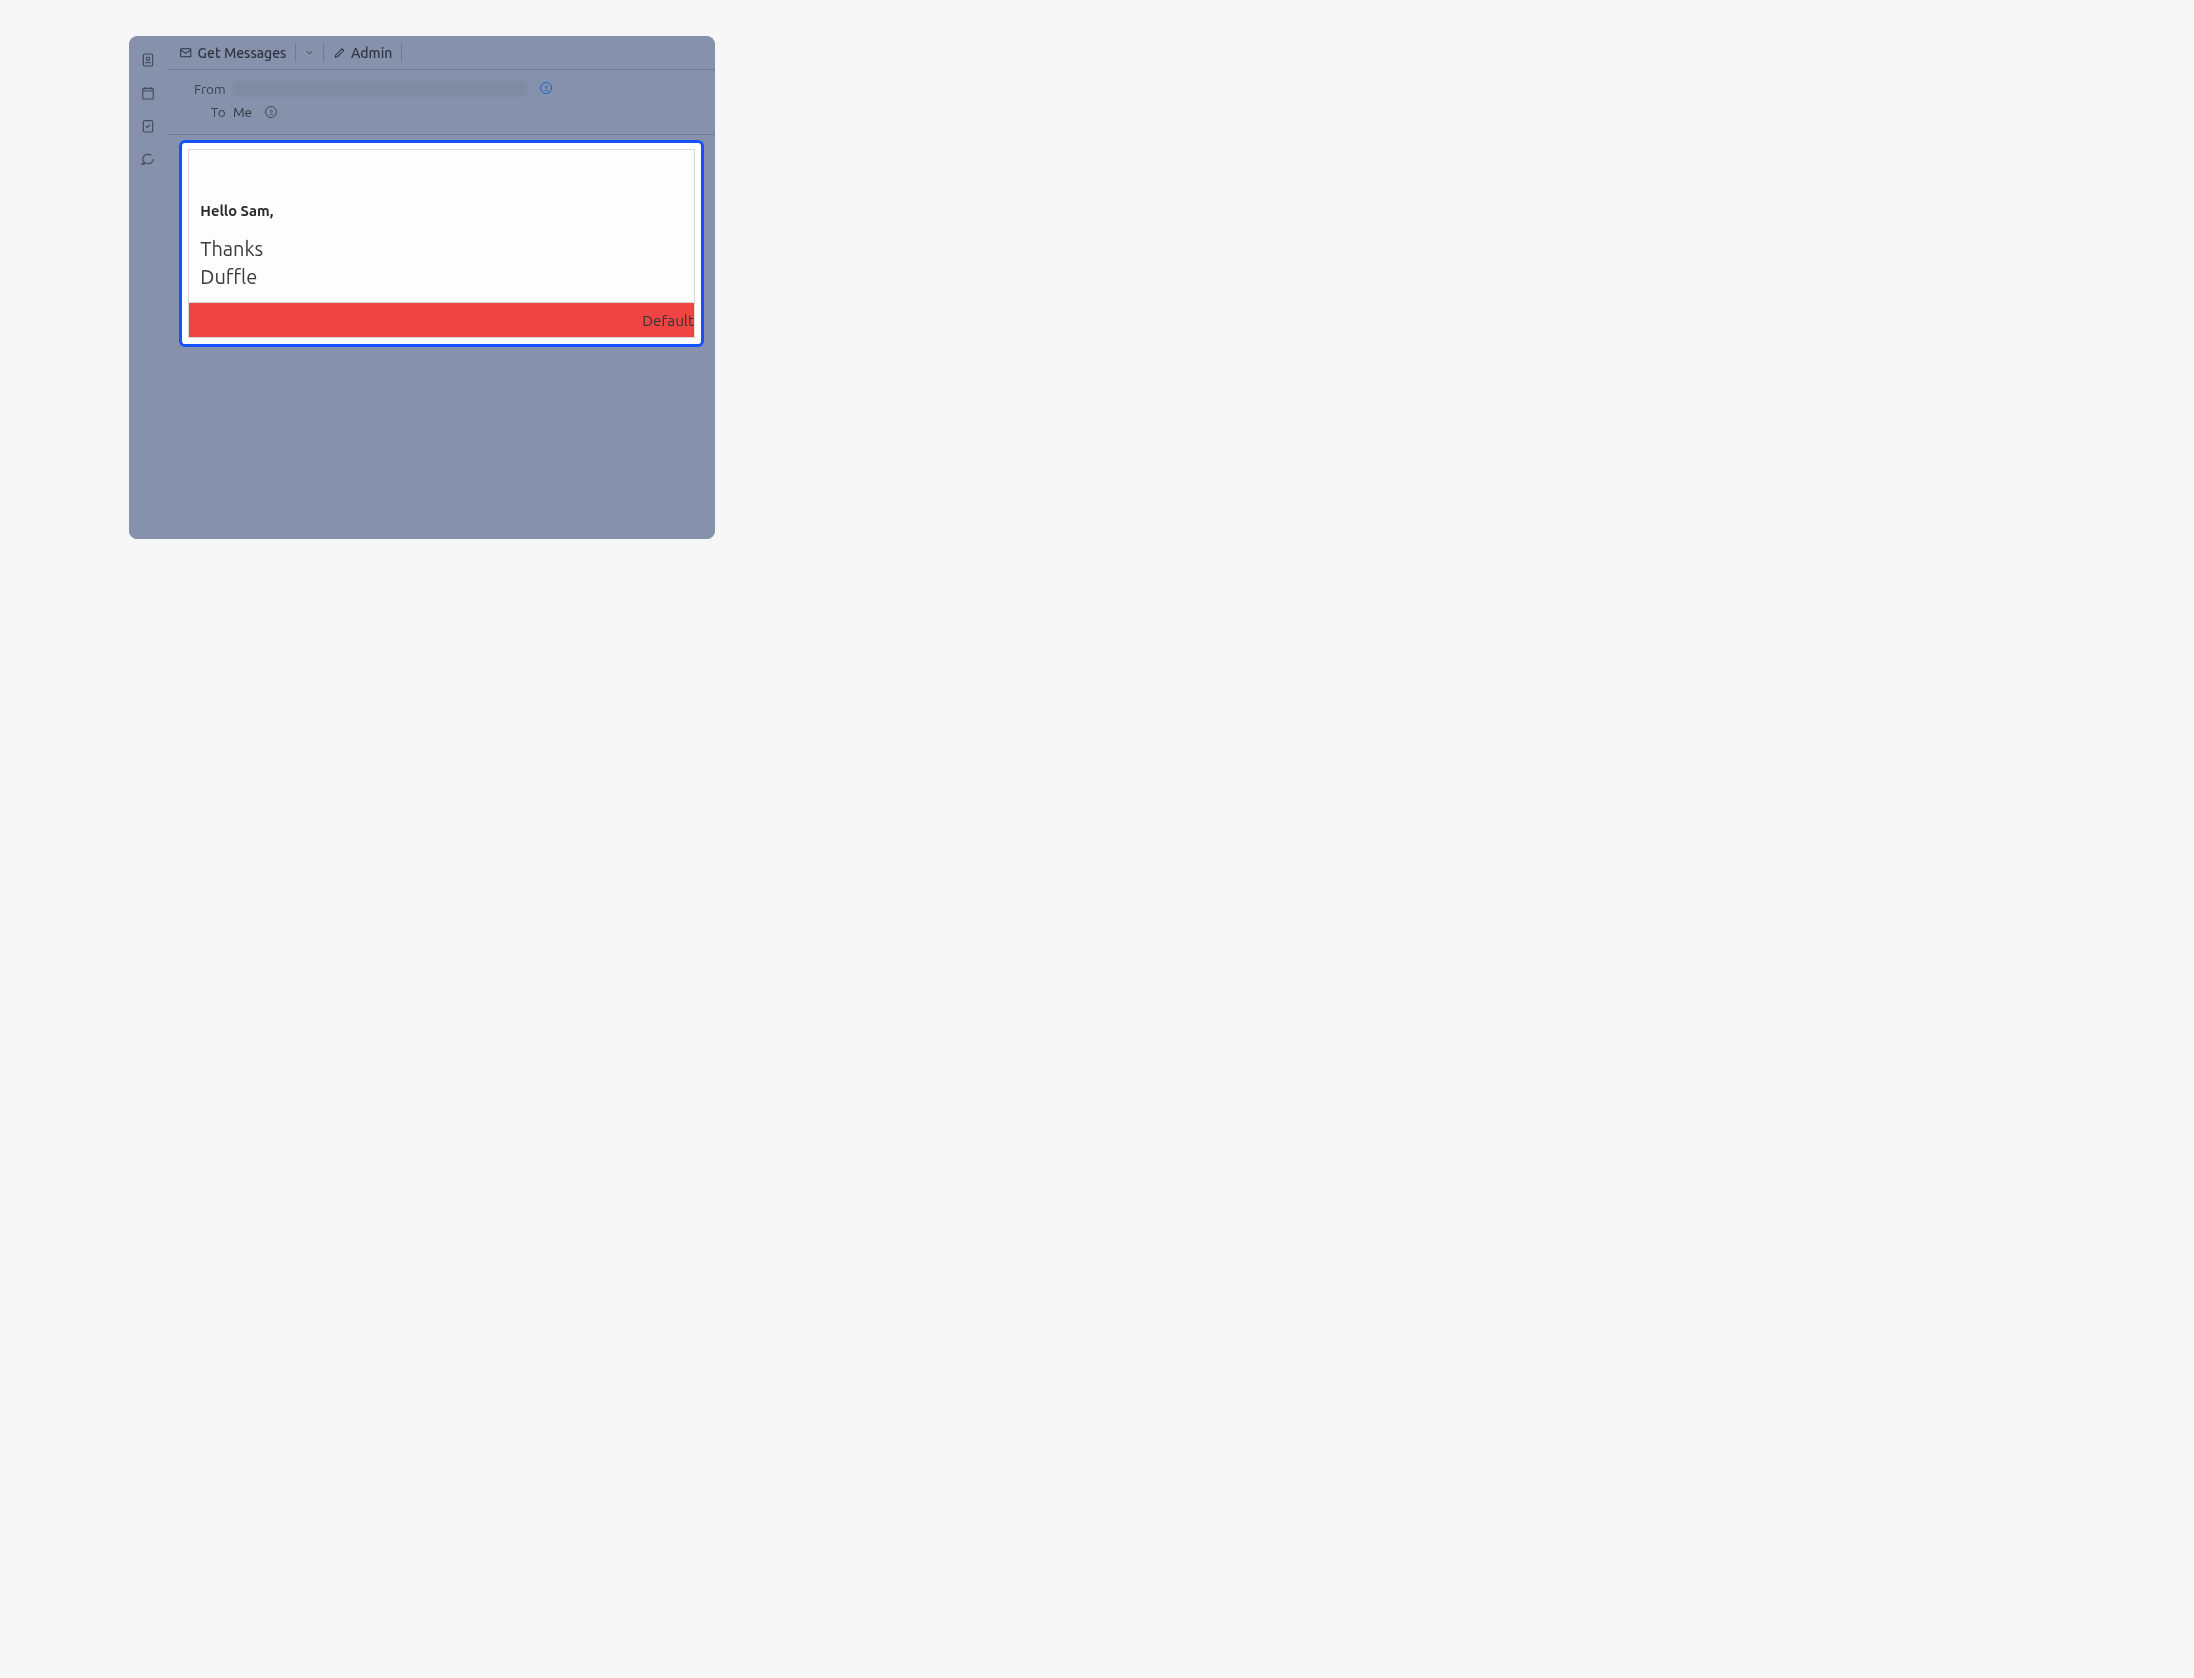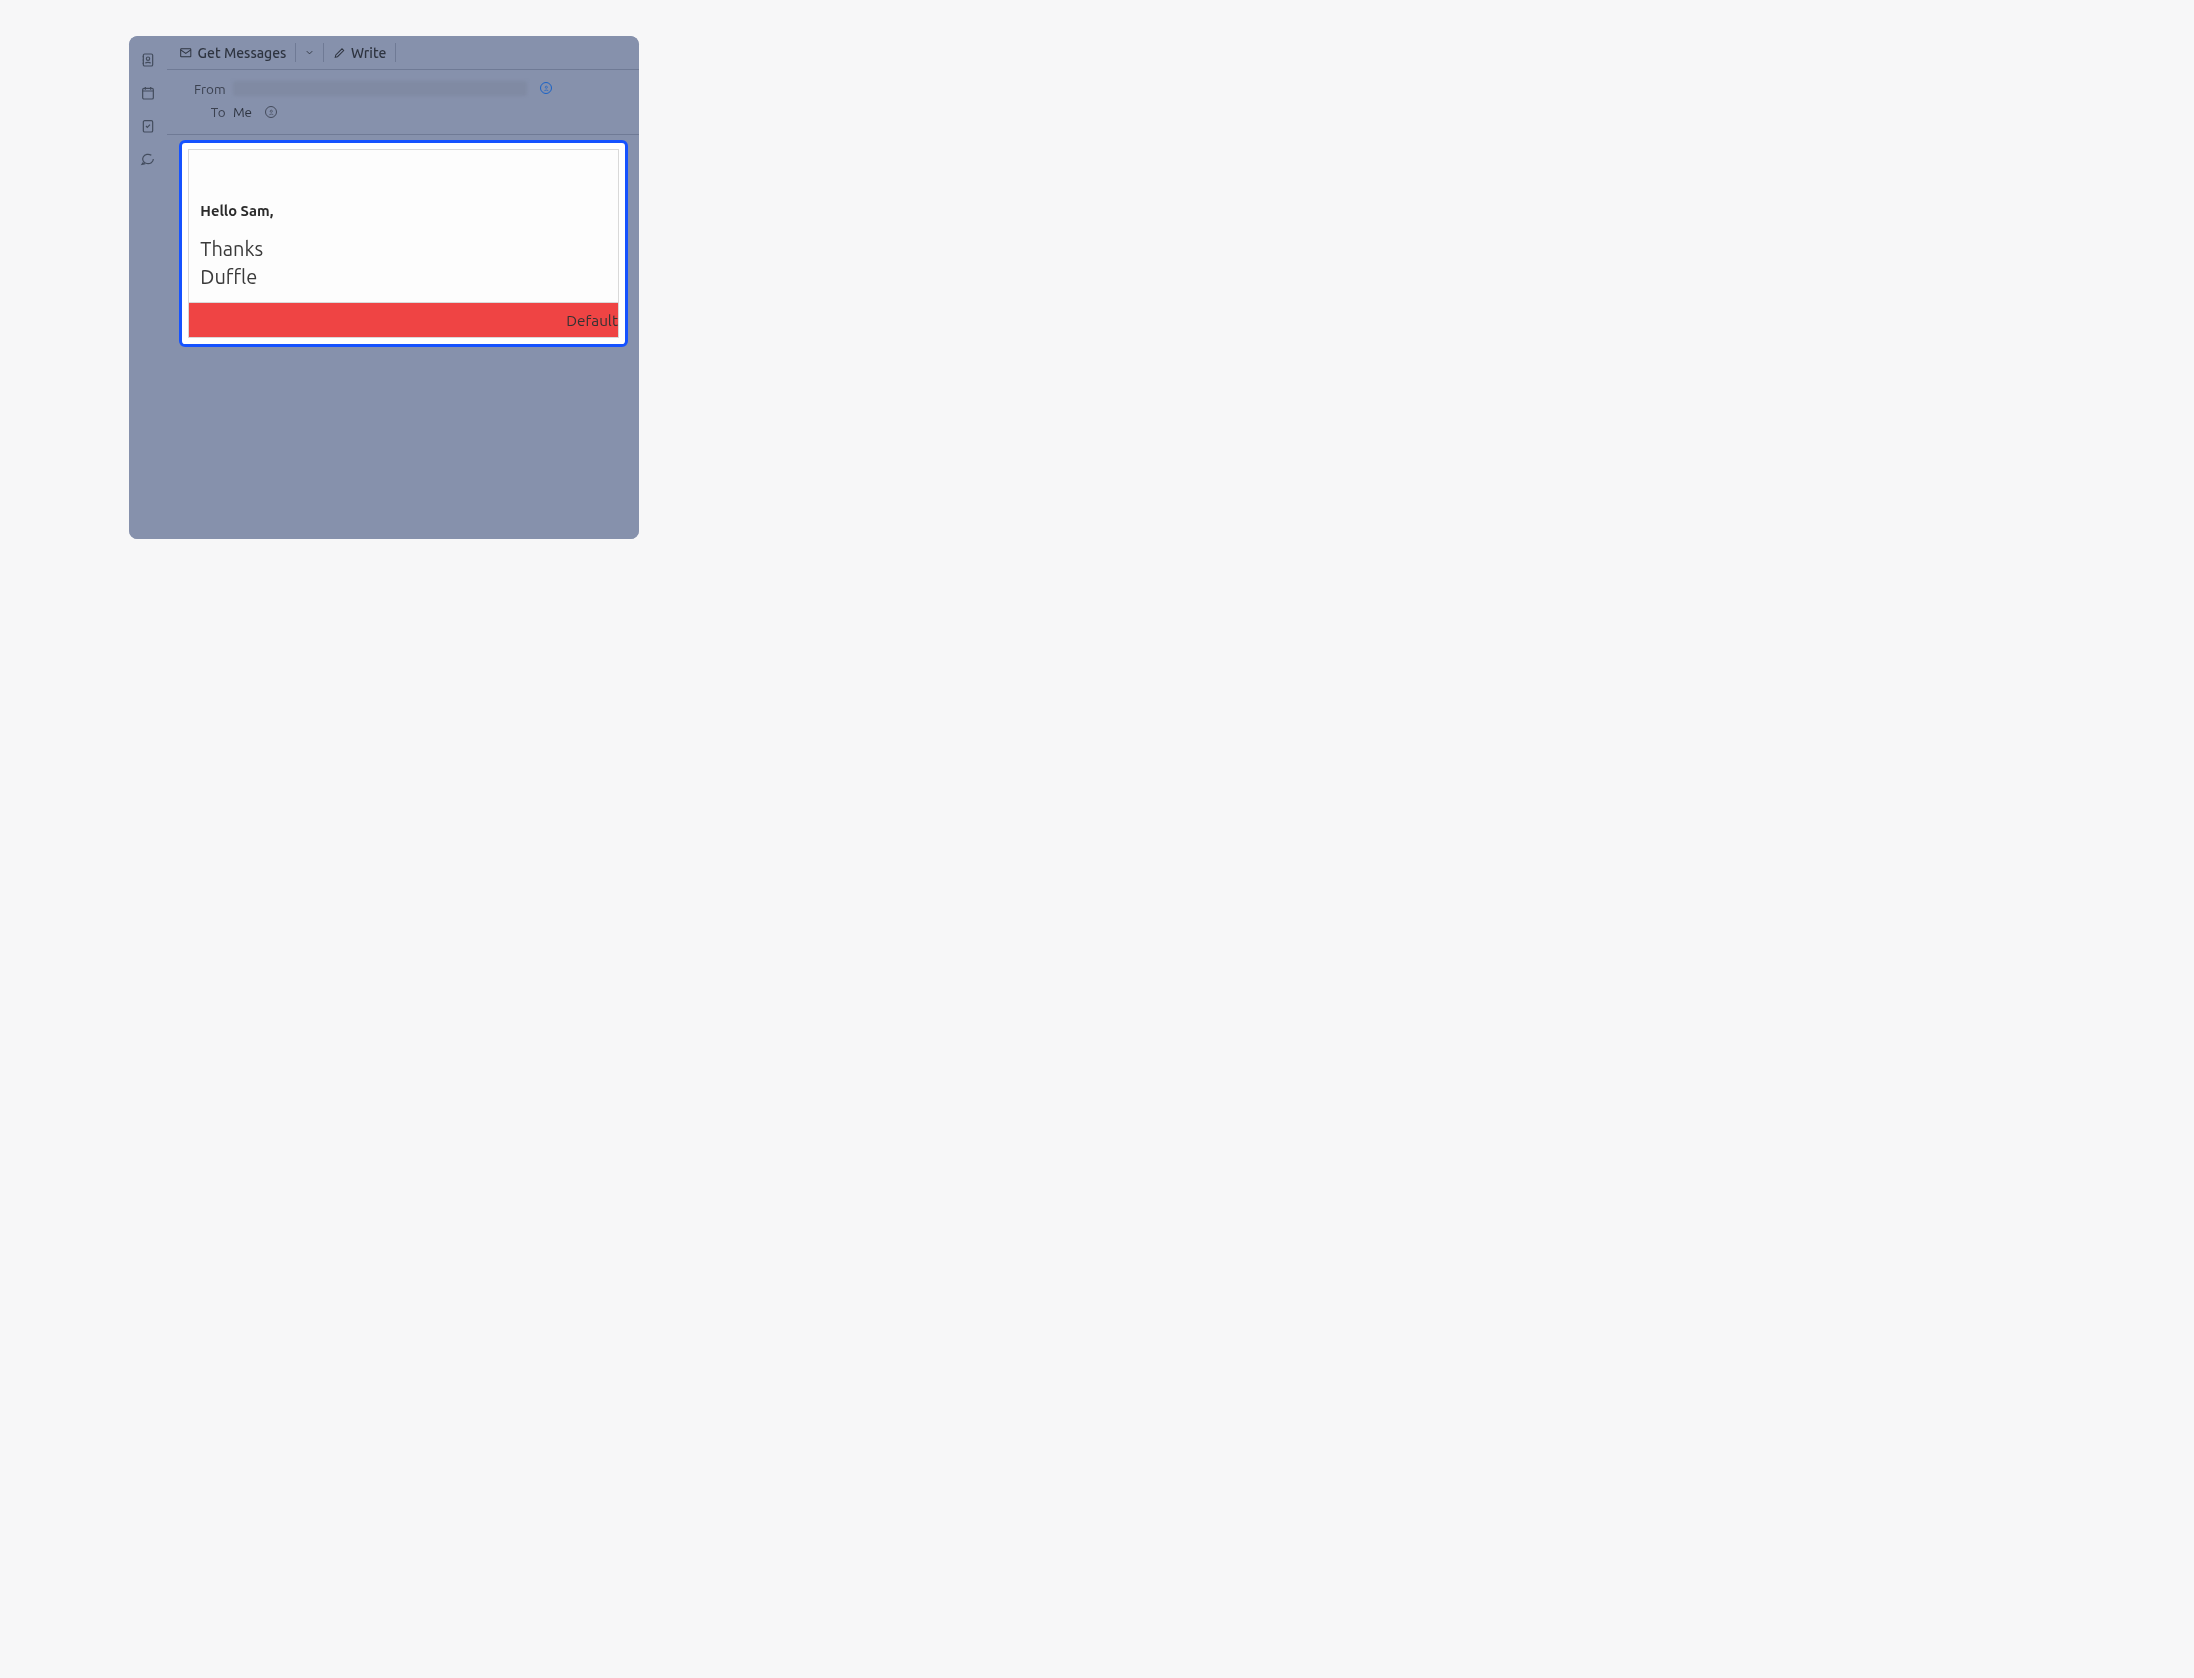"Get Messages" .frame { width: 510px -> 586px }
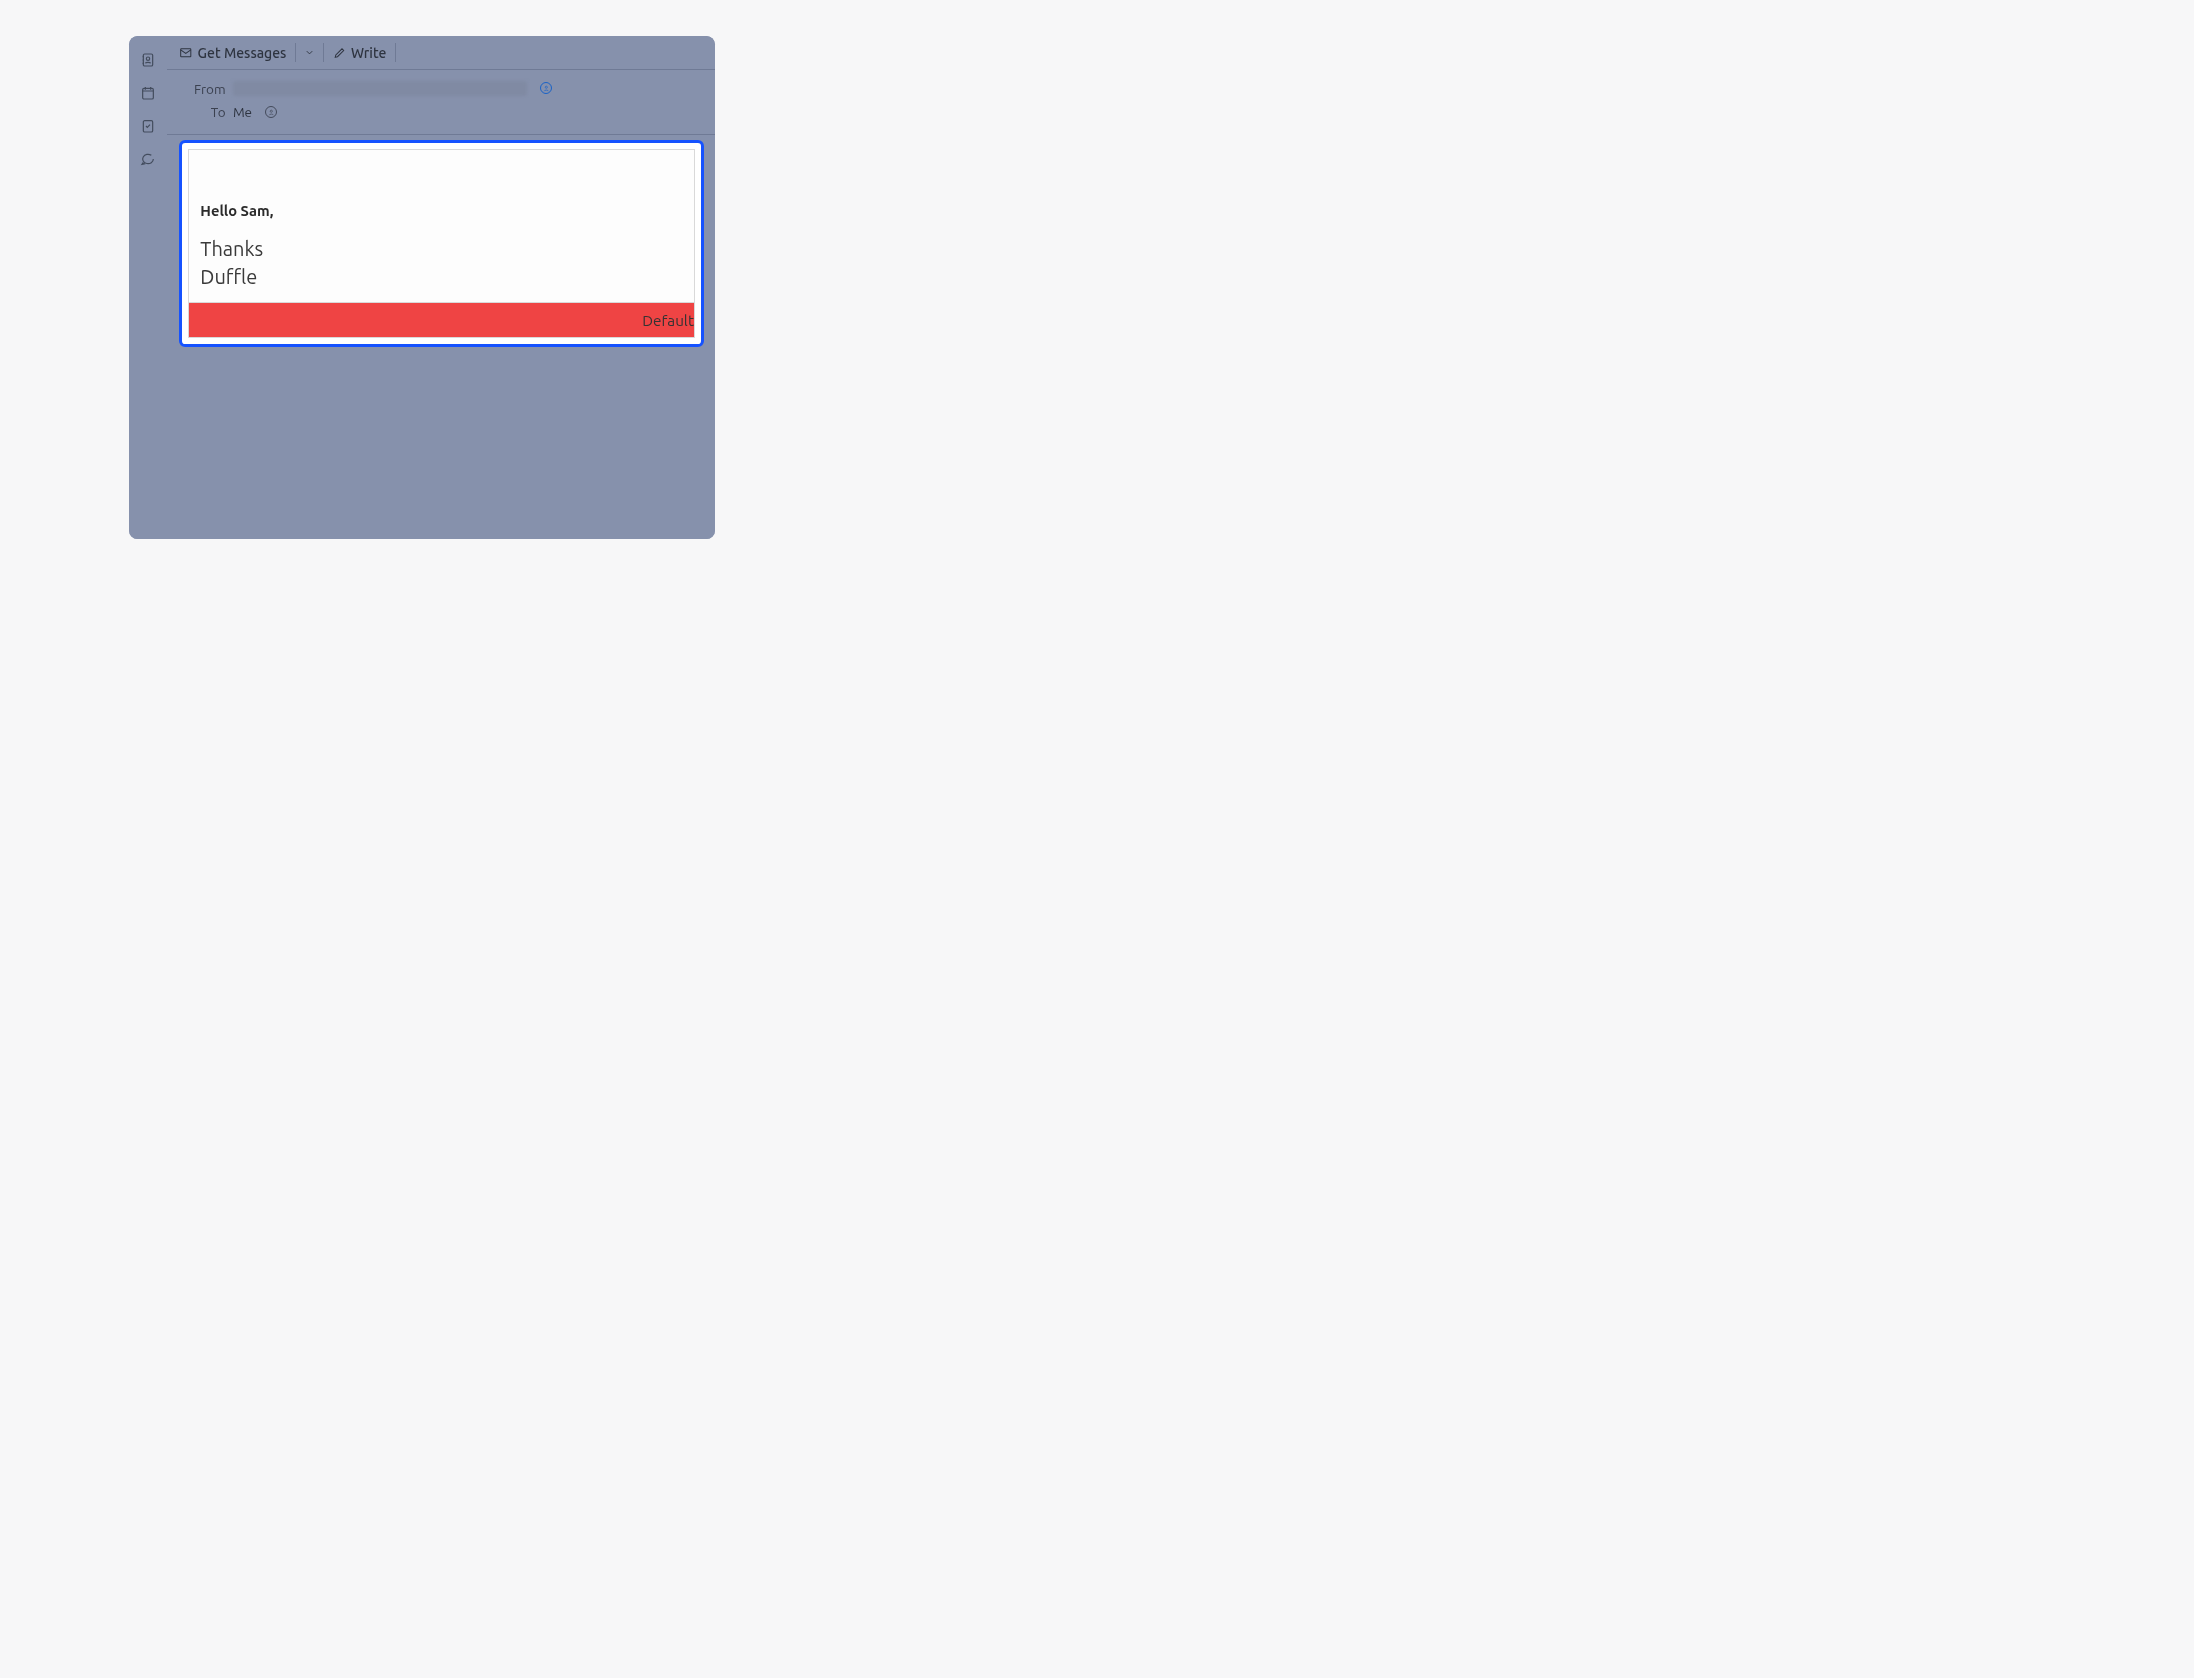"Write" span { text: Write -> Admin }
